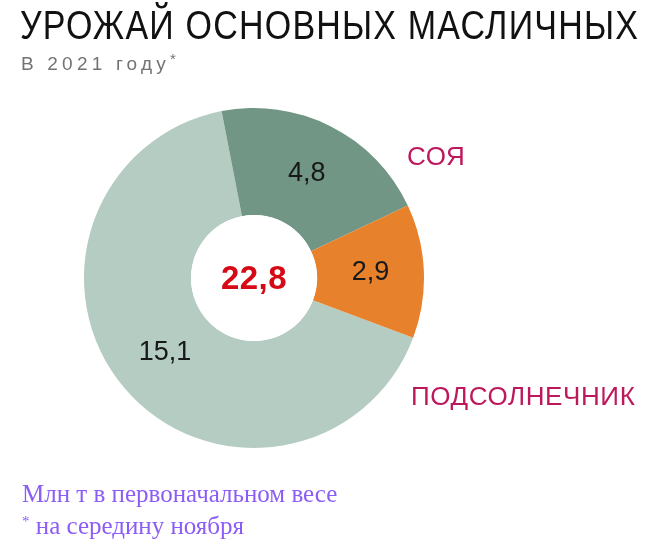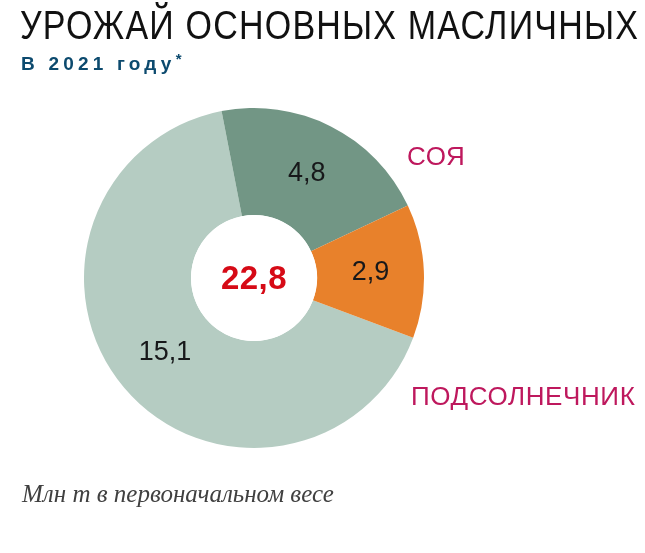"В 2021 году*" .subtitle { color: #0c4a6e -> #737373; font-weight: 700 -> 400 }
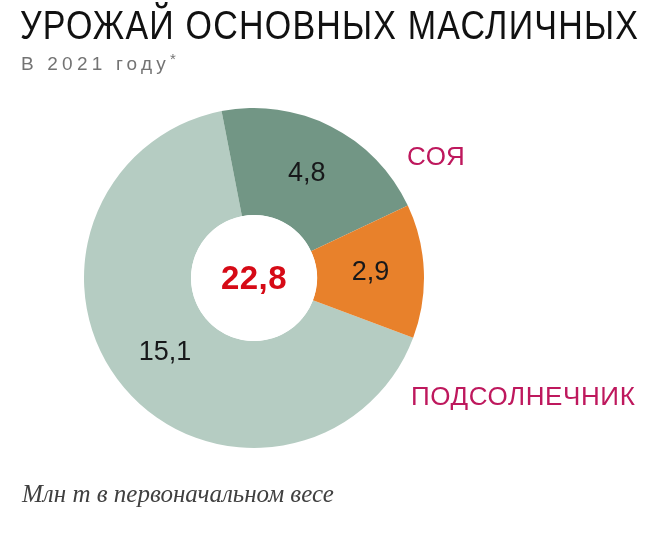"Млн т в первоначальном весе" .foot-line { color: #404040 -> #8b5cf6; font-style: italic -> none }
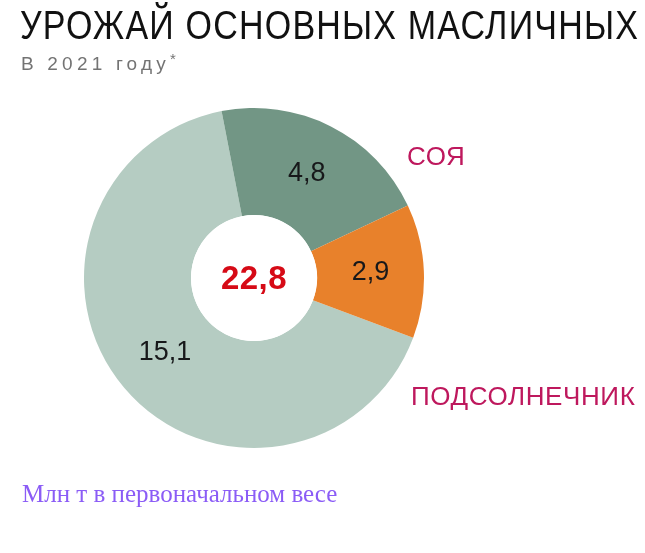"* на середину ноября" div.foot-line { html: none -> <div><span>*</span><span> на середину ноября</span></div> }
